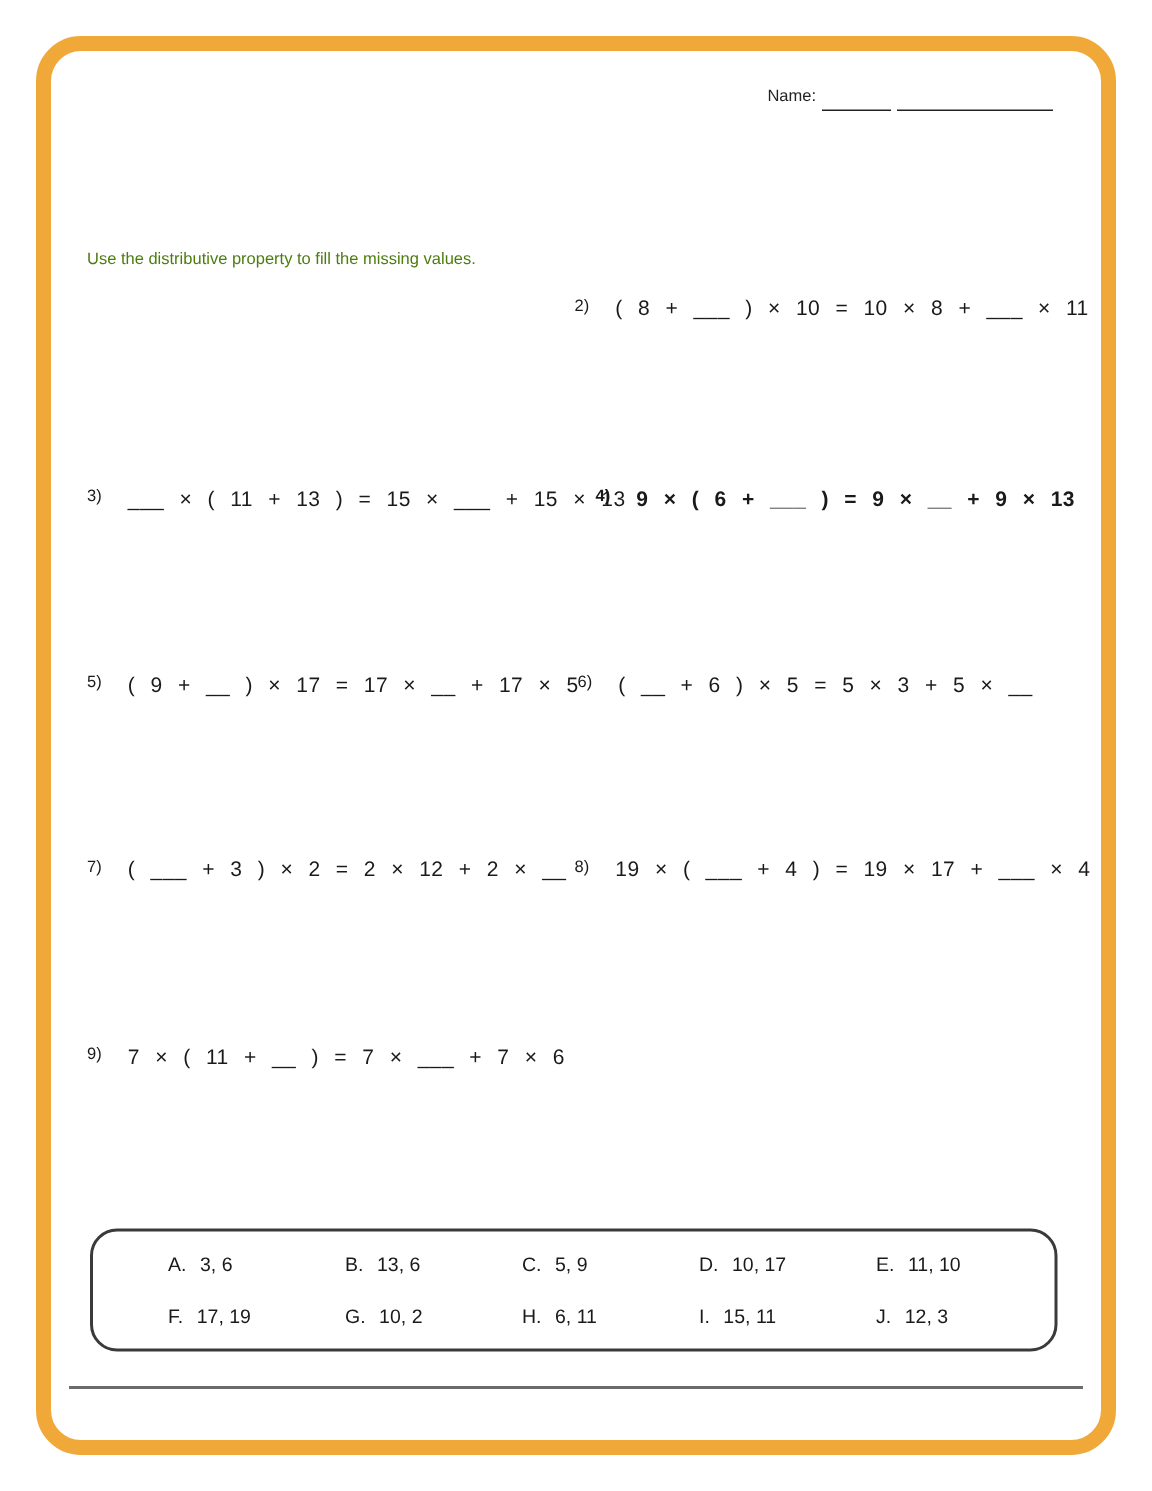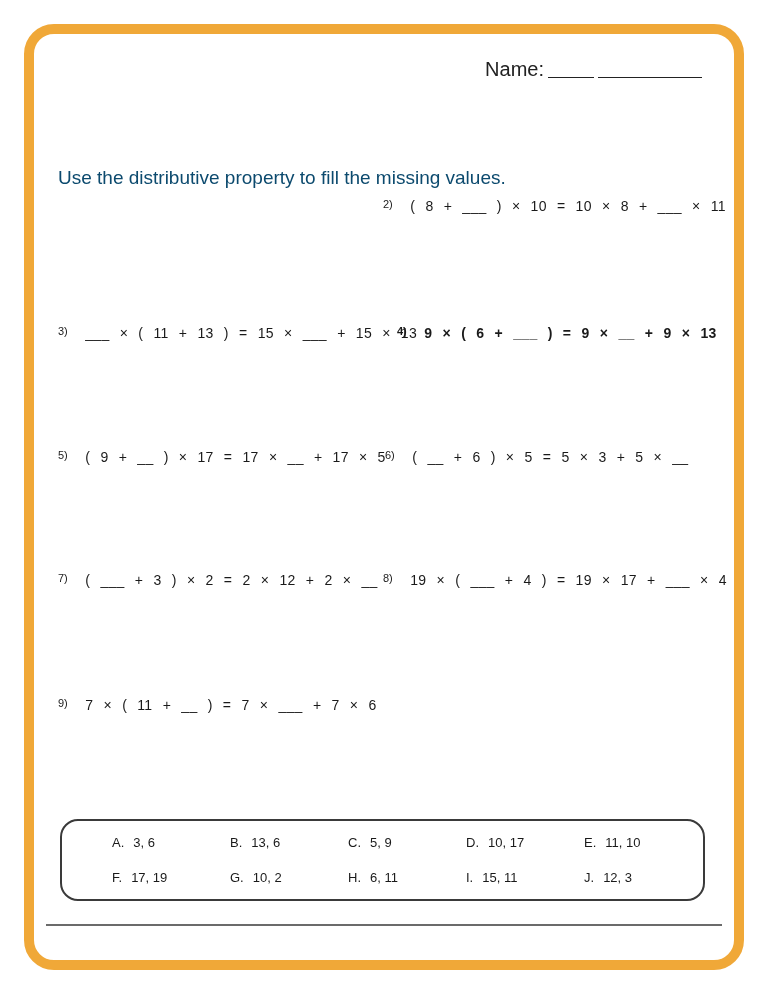"Name:" .name-row { align-items: center -> flex-start; font-size: 20px -> 11px }
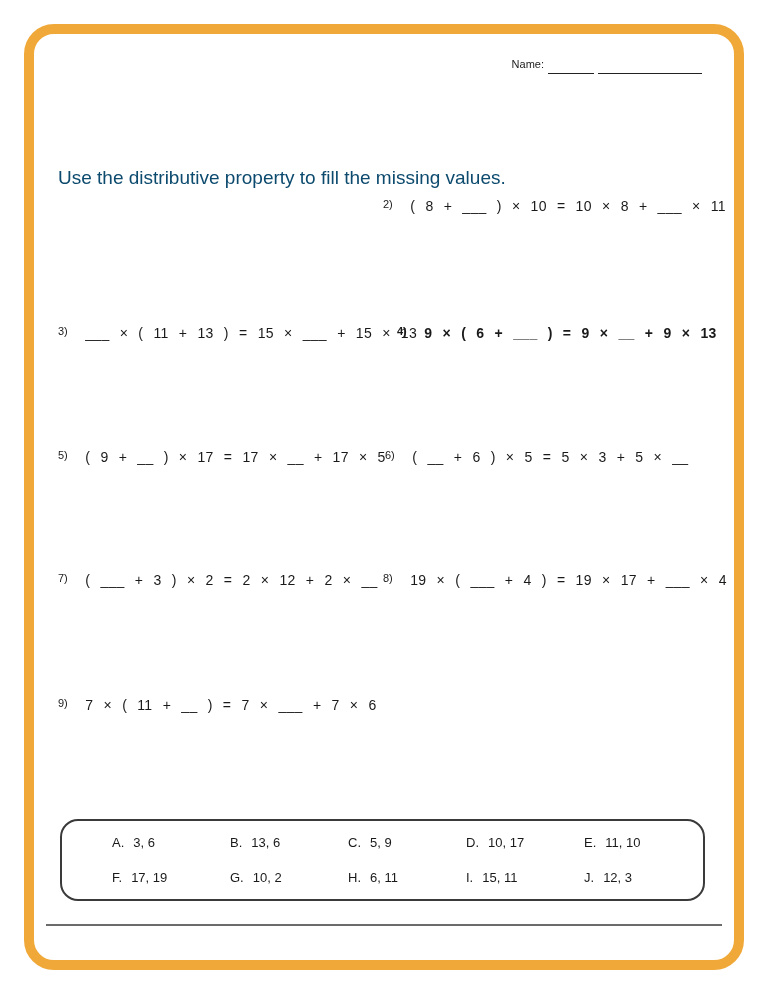"Use the distributive property to" .instruction { color: #0c4a6e -> #4d7c0f; font-size: 19px -> 11px }
